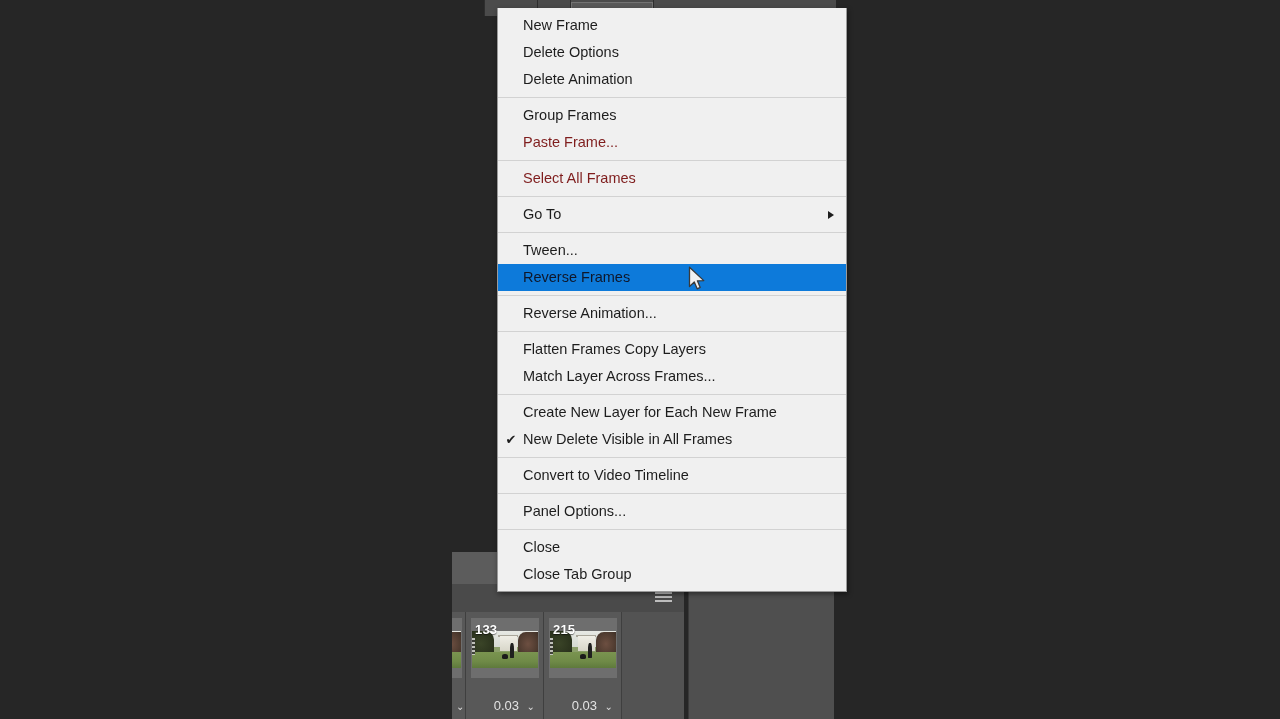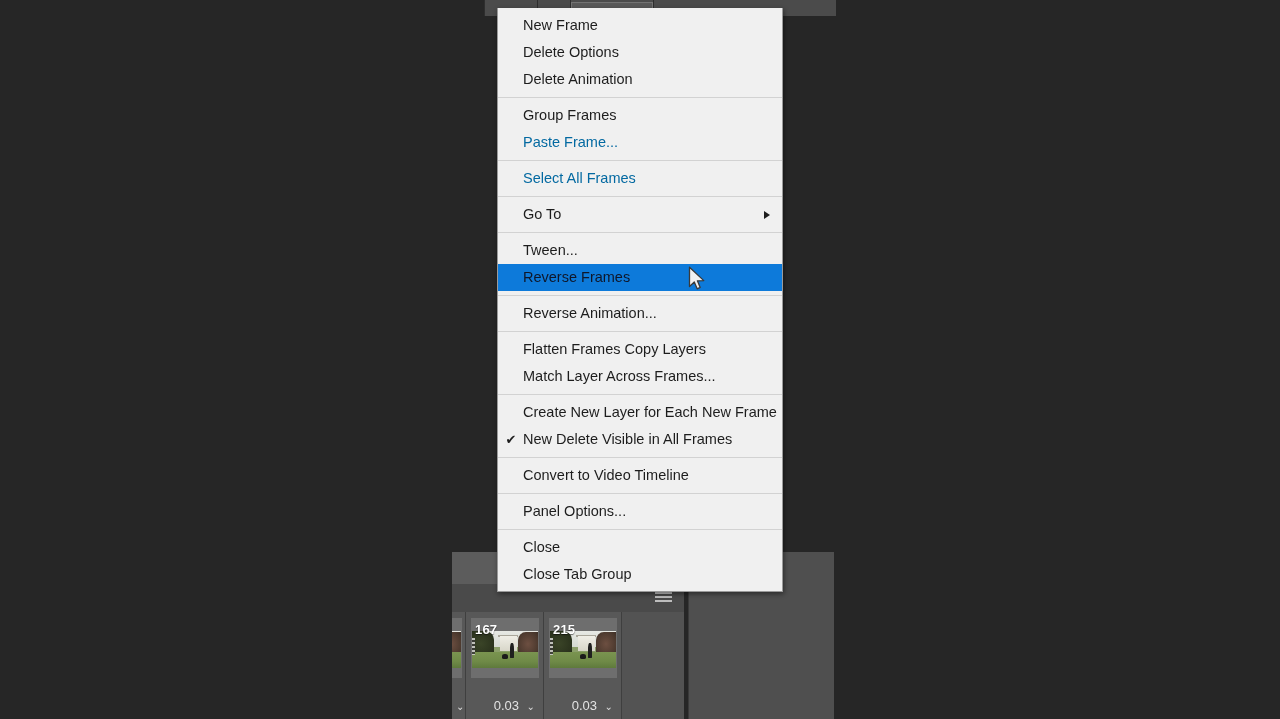"New Frame" .menu { width: 286px -> 350px }
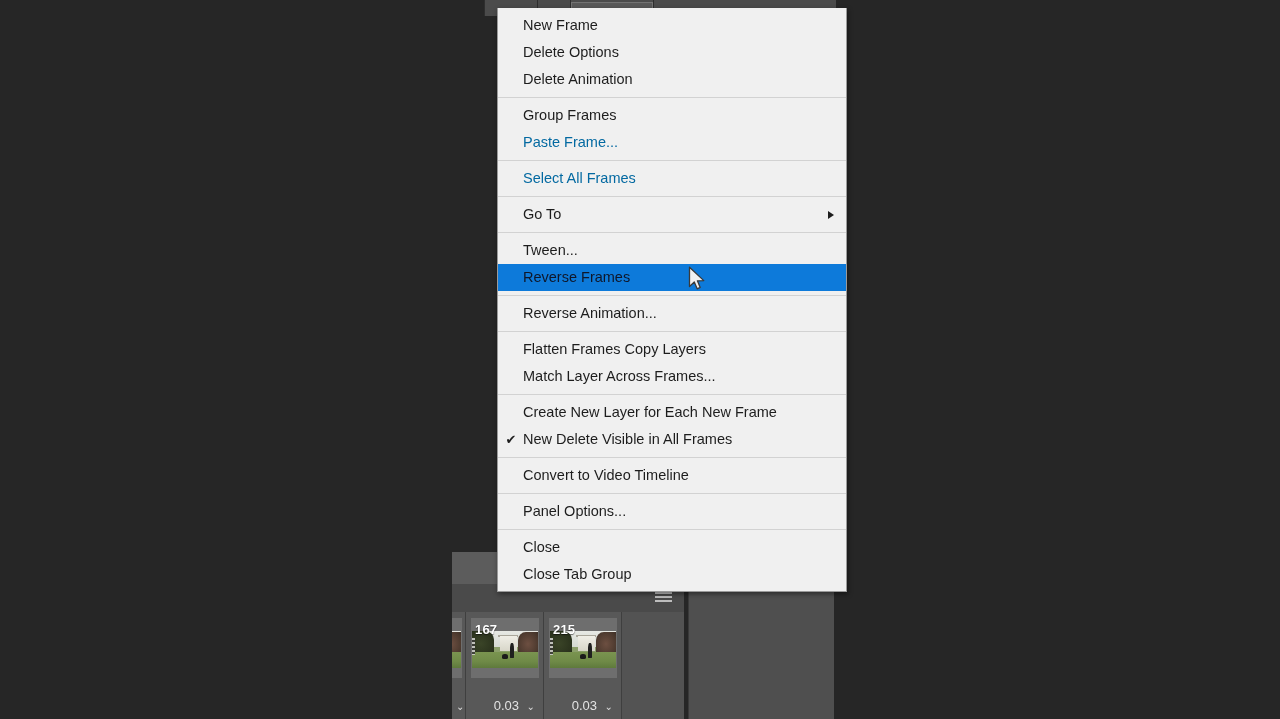"Paste Frame..." .mi.disabled { color: #0369a1 -> #7f1d1d }
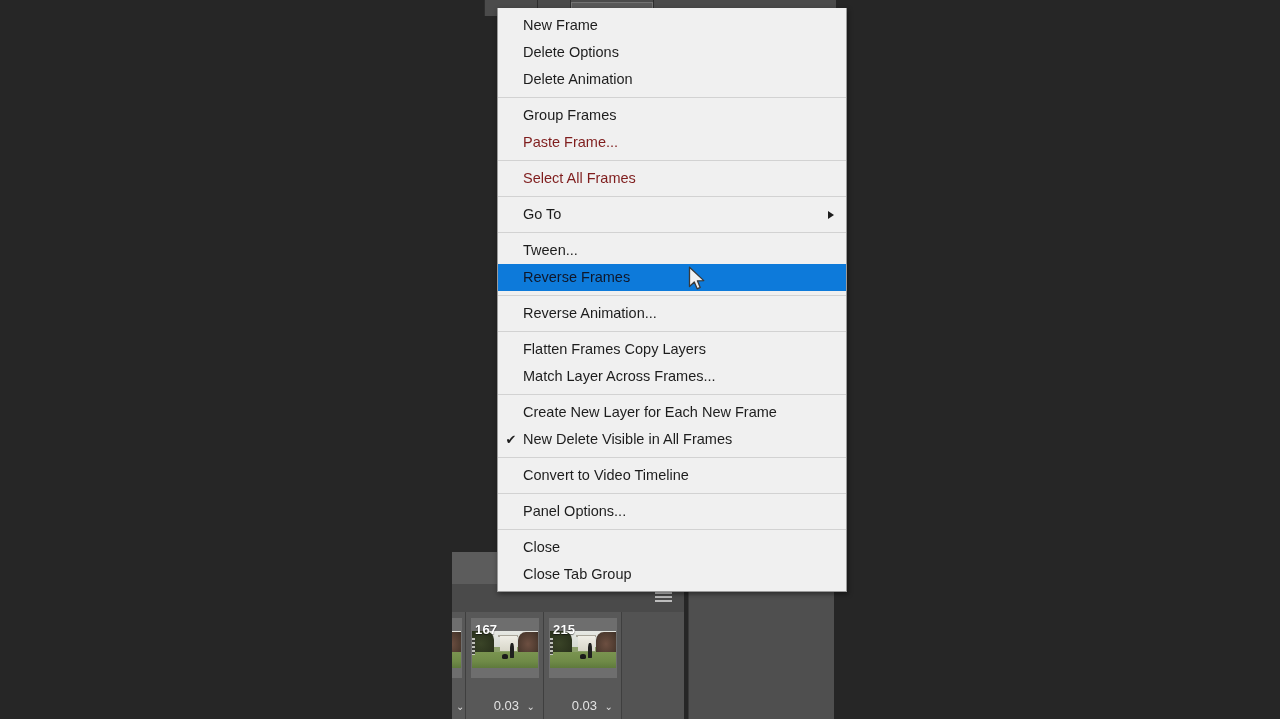"167" div.frame-num { text: 167 -> 133 }
